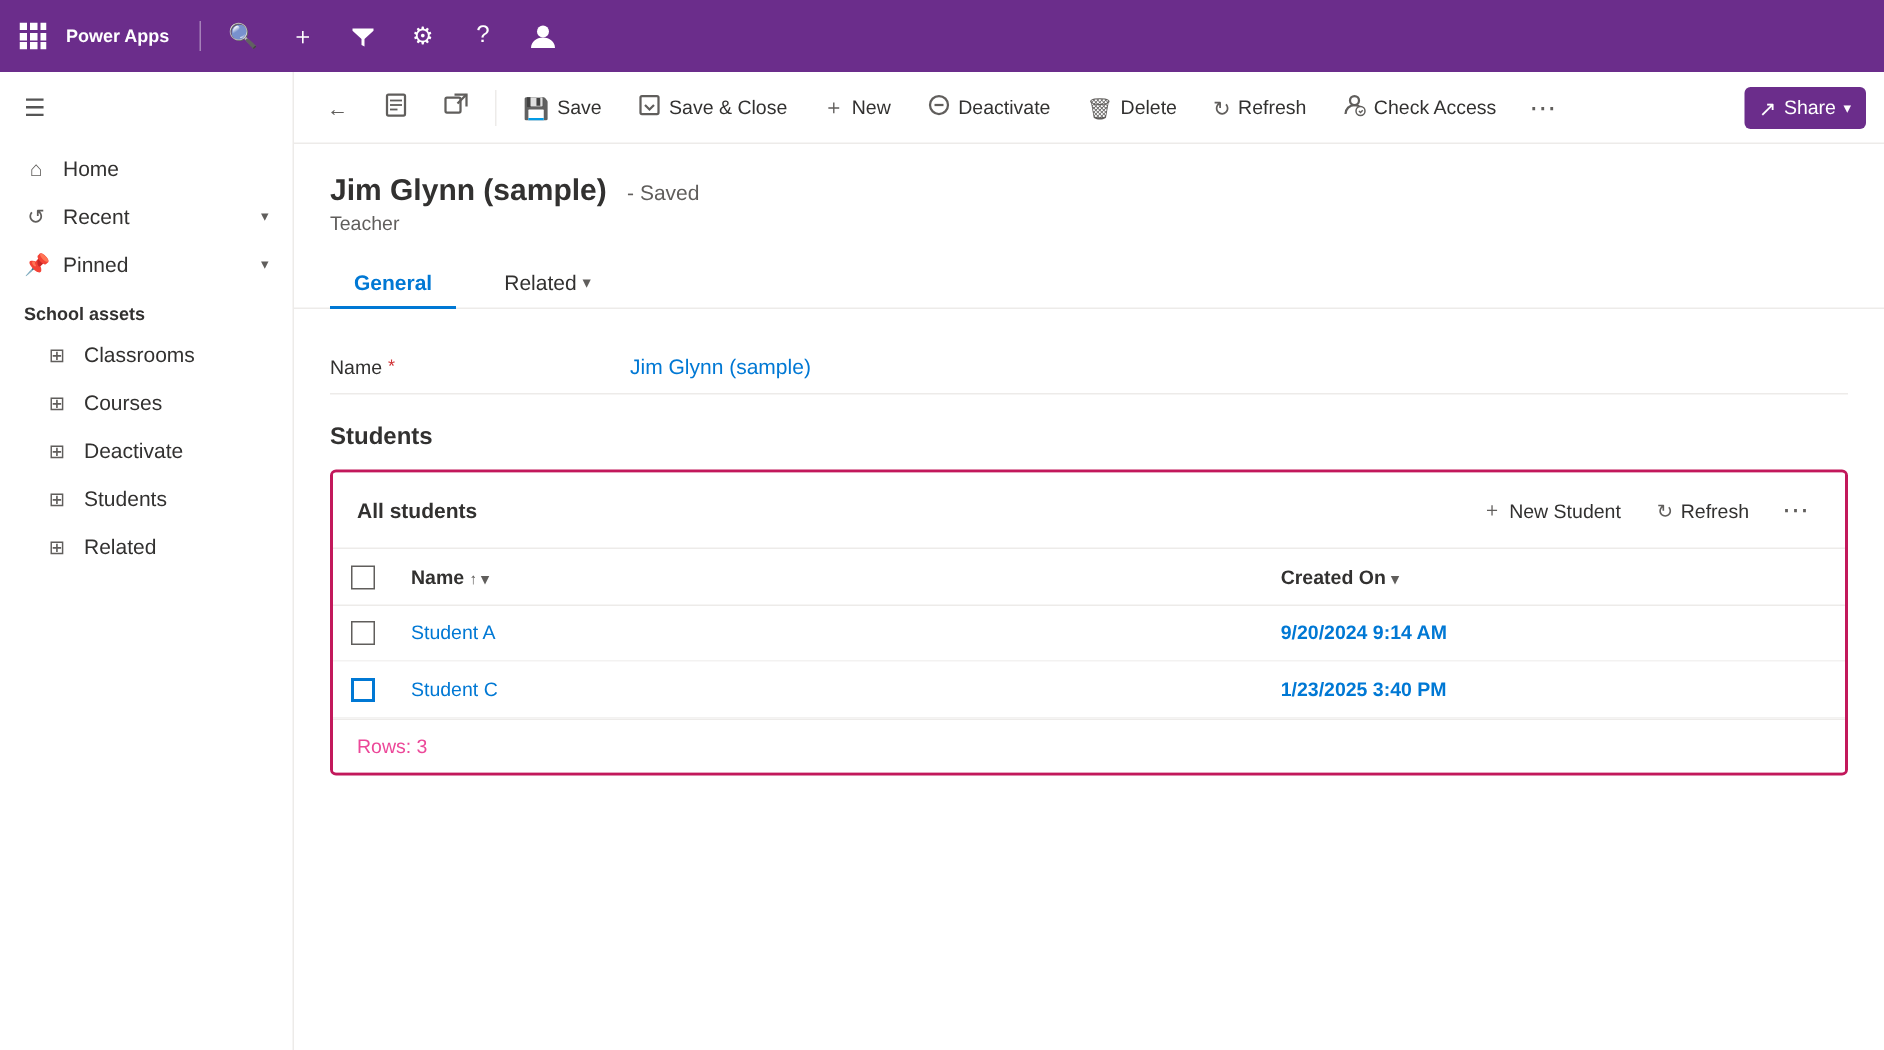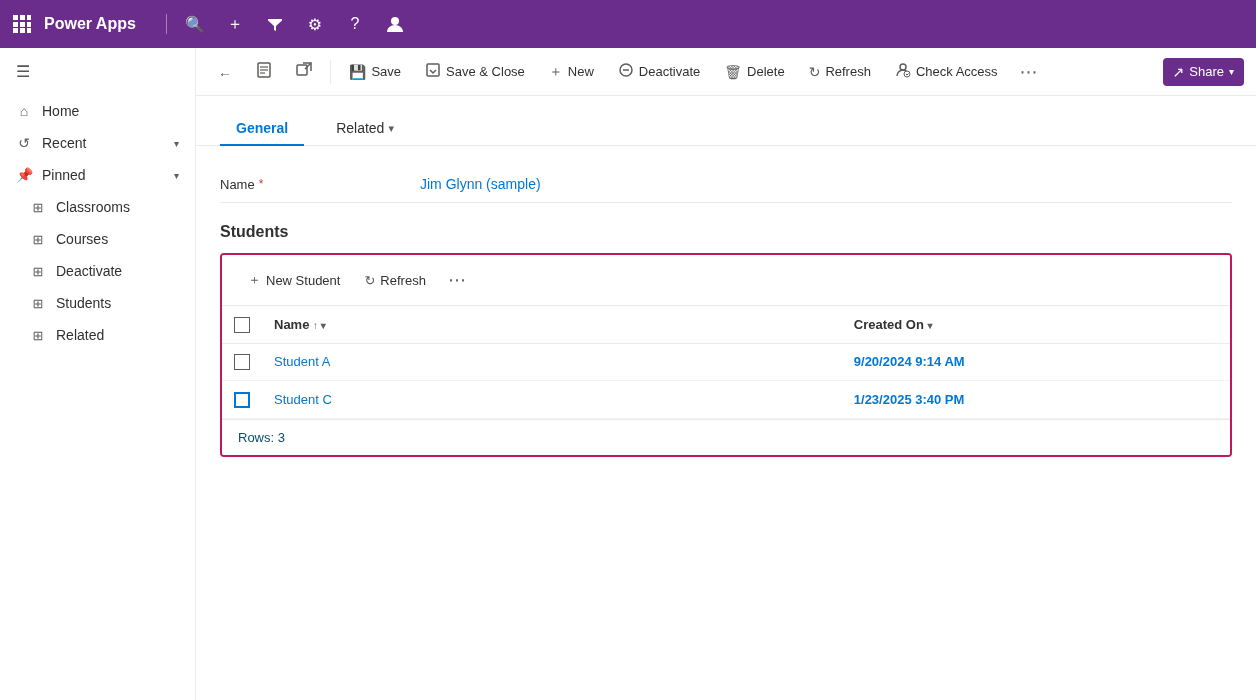"Power Apps" .top-nav-app-name { font-size: 16px -> 12px; margin-right: 18px -> 8px }
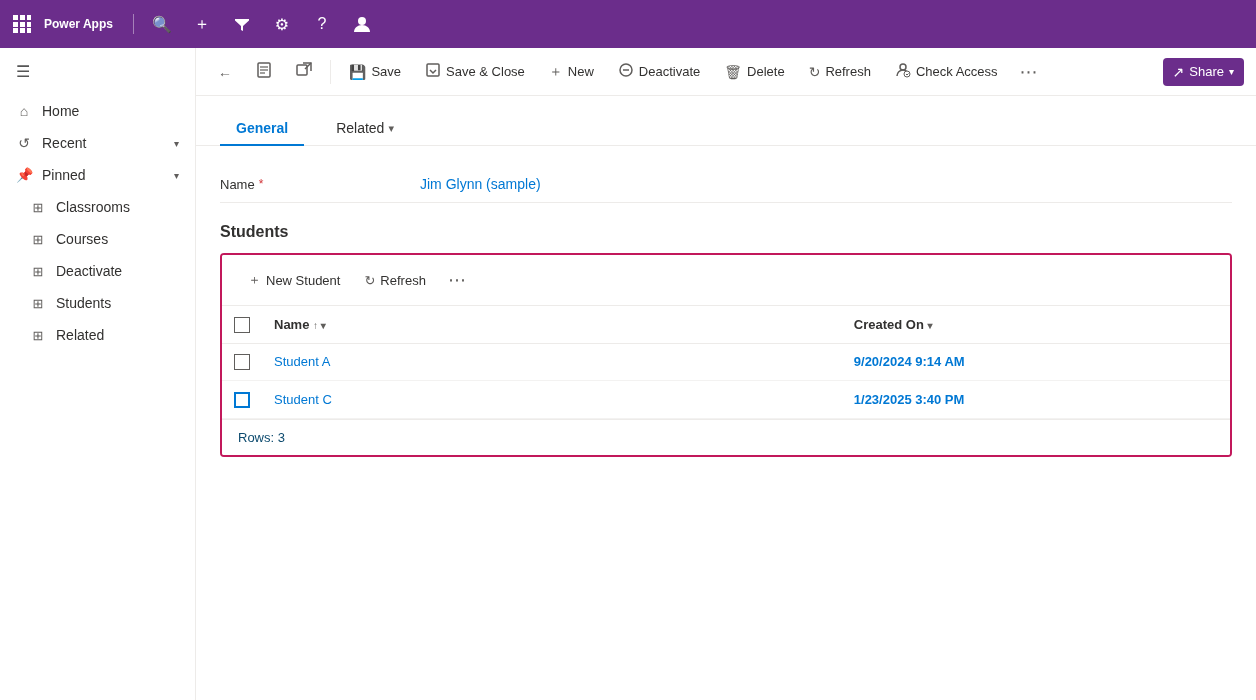"Jim Glynn (sample) - Saved" div.record-header { html: none -> <div> <div> <span>Jim Glynn (sample)</span> <span>- Saved</span> </div> <div>Teacher</div> </div> }
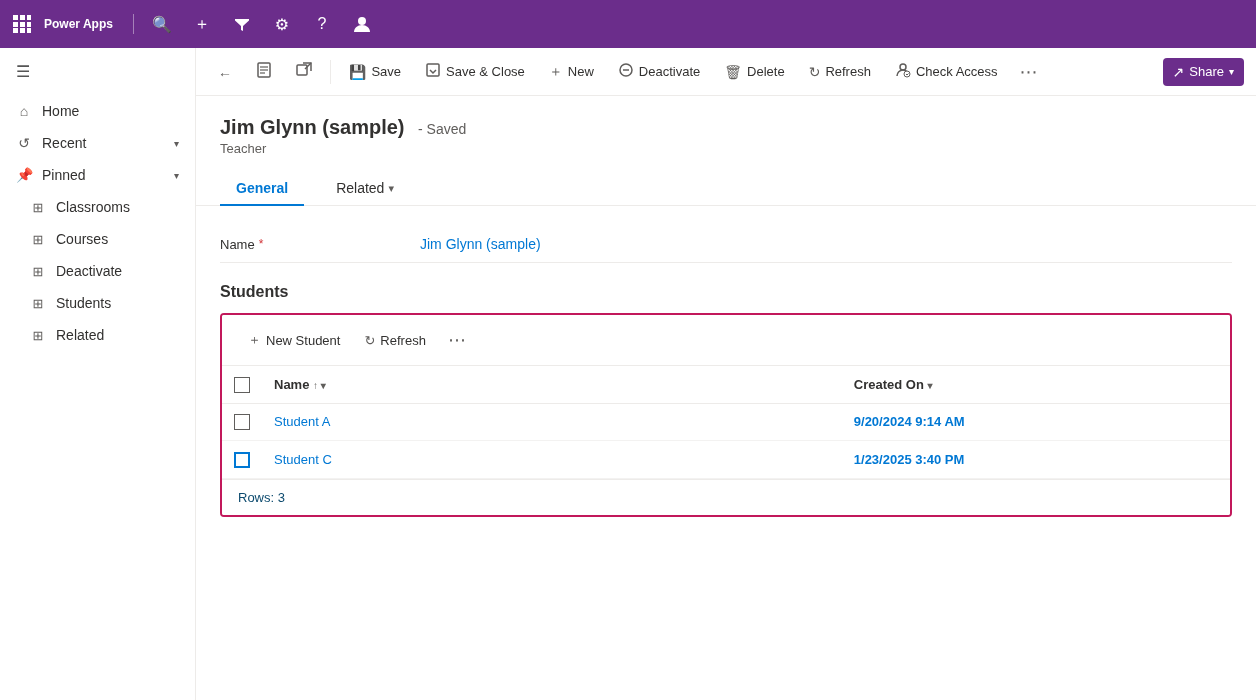"School assets" div.sidebar-section-title { html: none -> <div>School assets</div> }
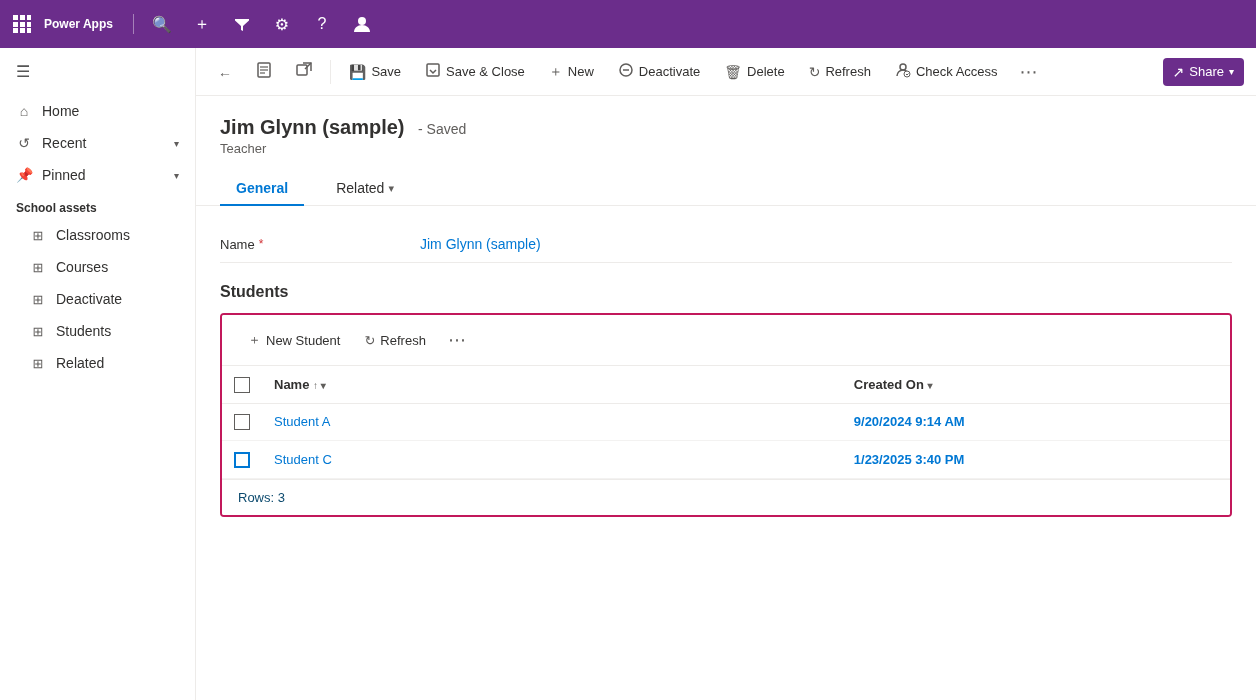"All students" div.subgrid-title { html: none -> <div>All students</div> }
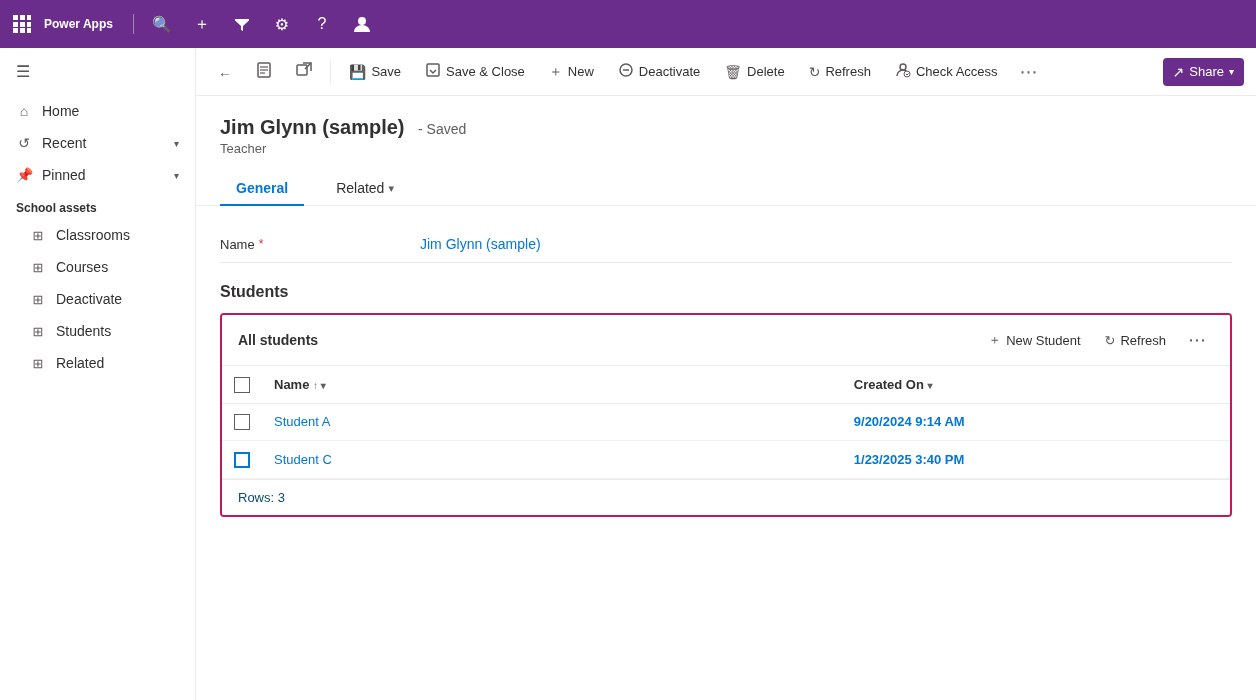"Rows: 3" .subgrid-footer { color: #0c4a6e -> #ec4899 }
